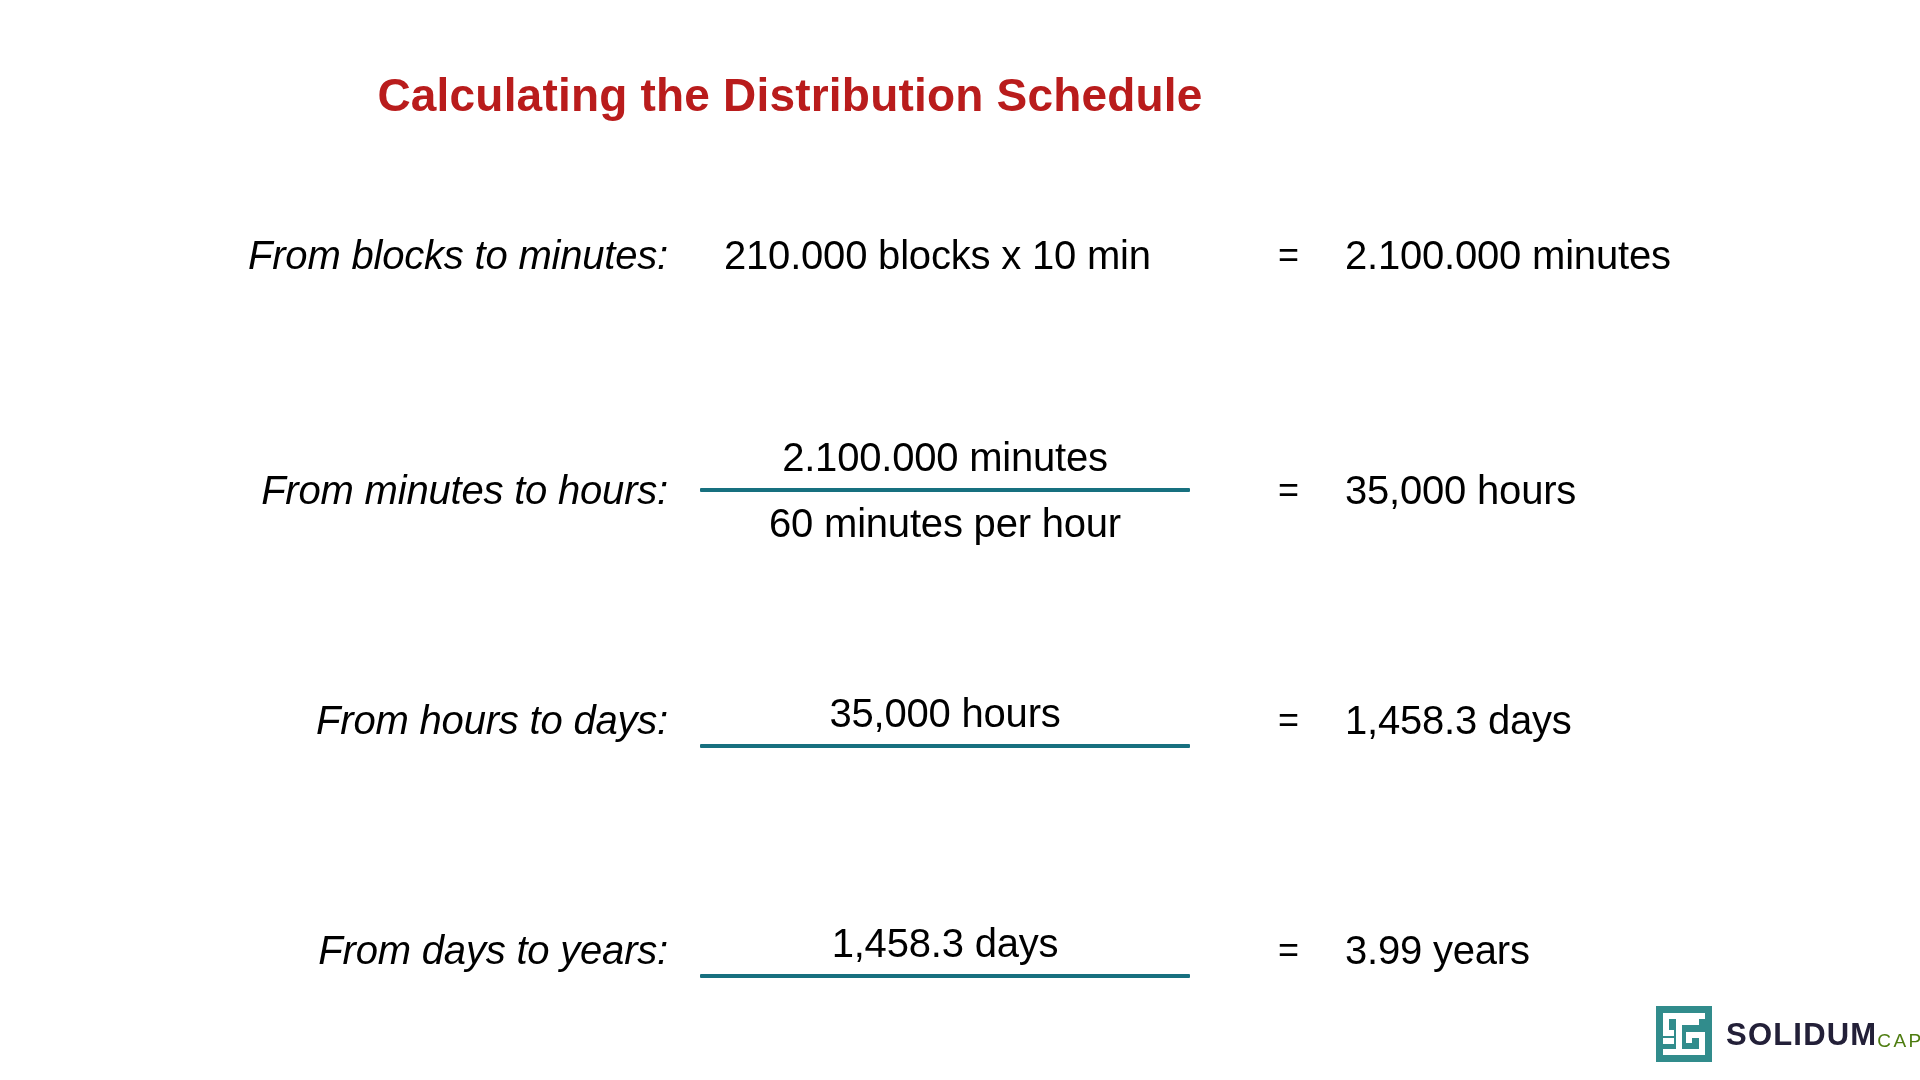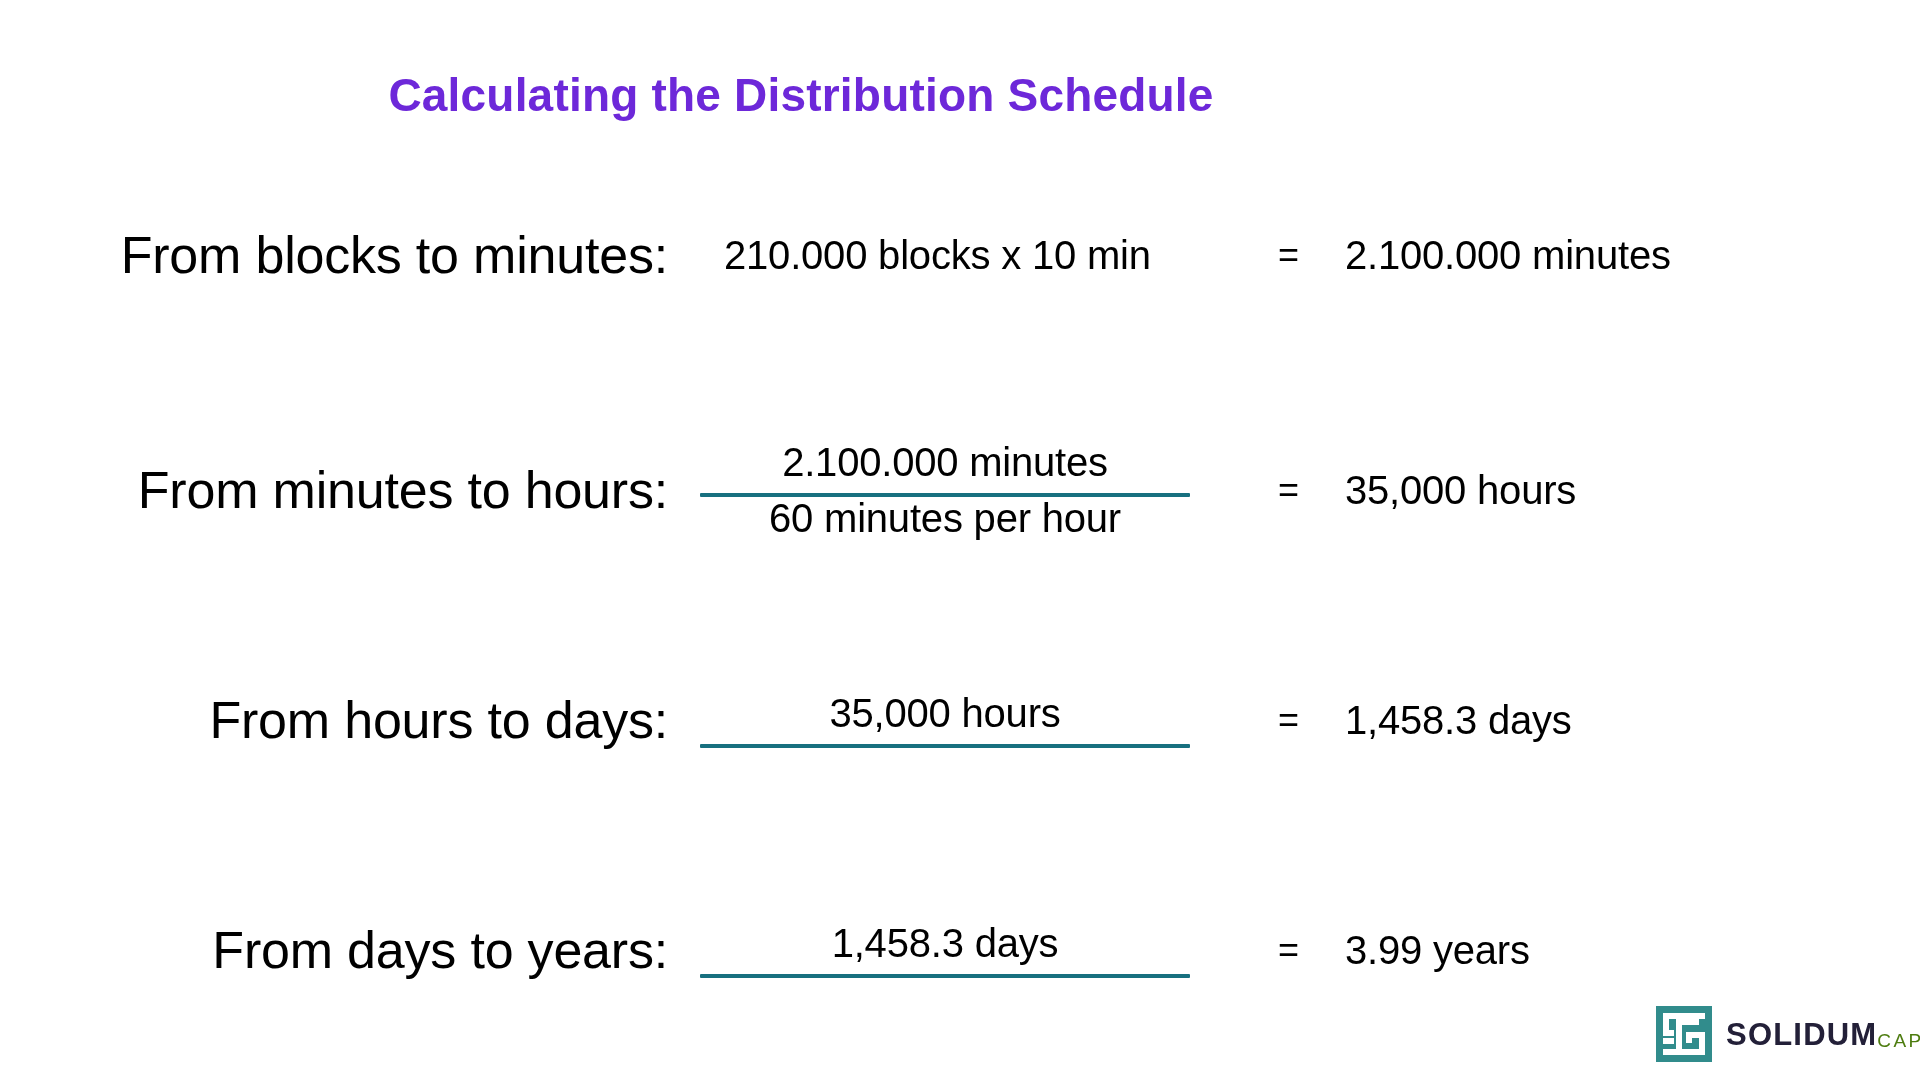"Calculating the Distribution Schedule" #slide-title { color: #6d28d9 -> #b91c1c; left: 15px -> 4px }
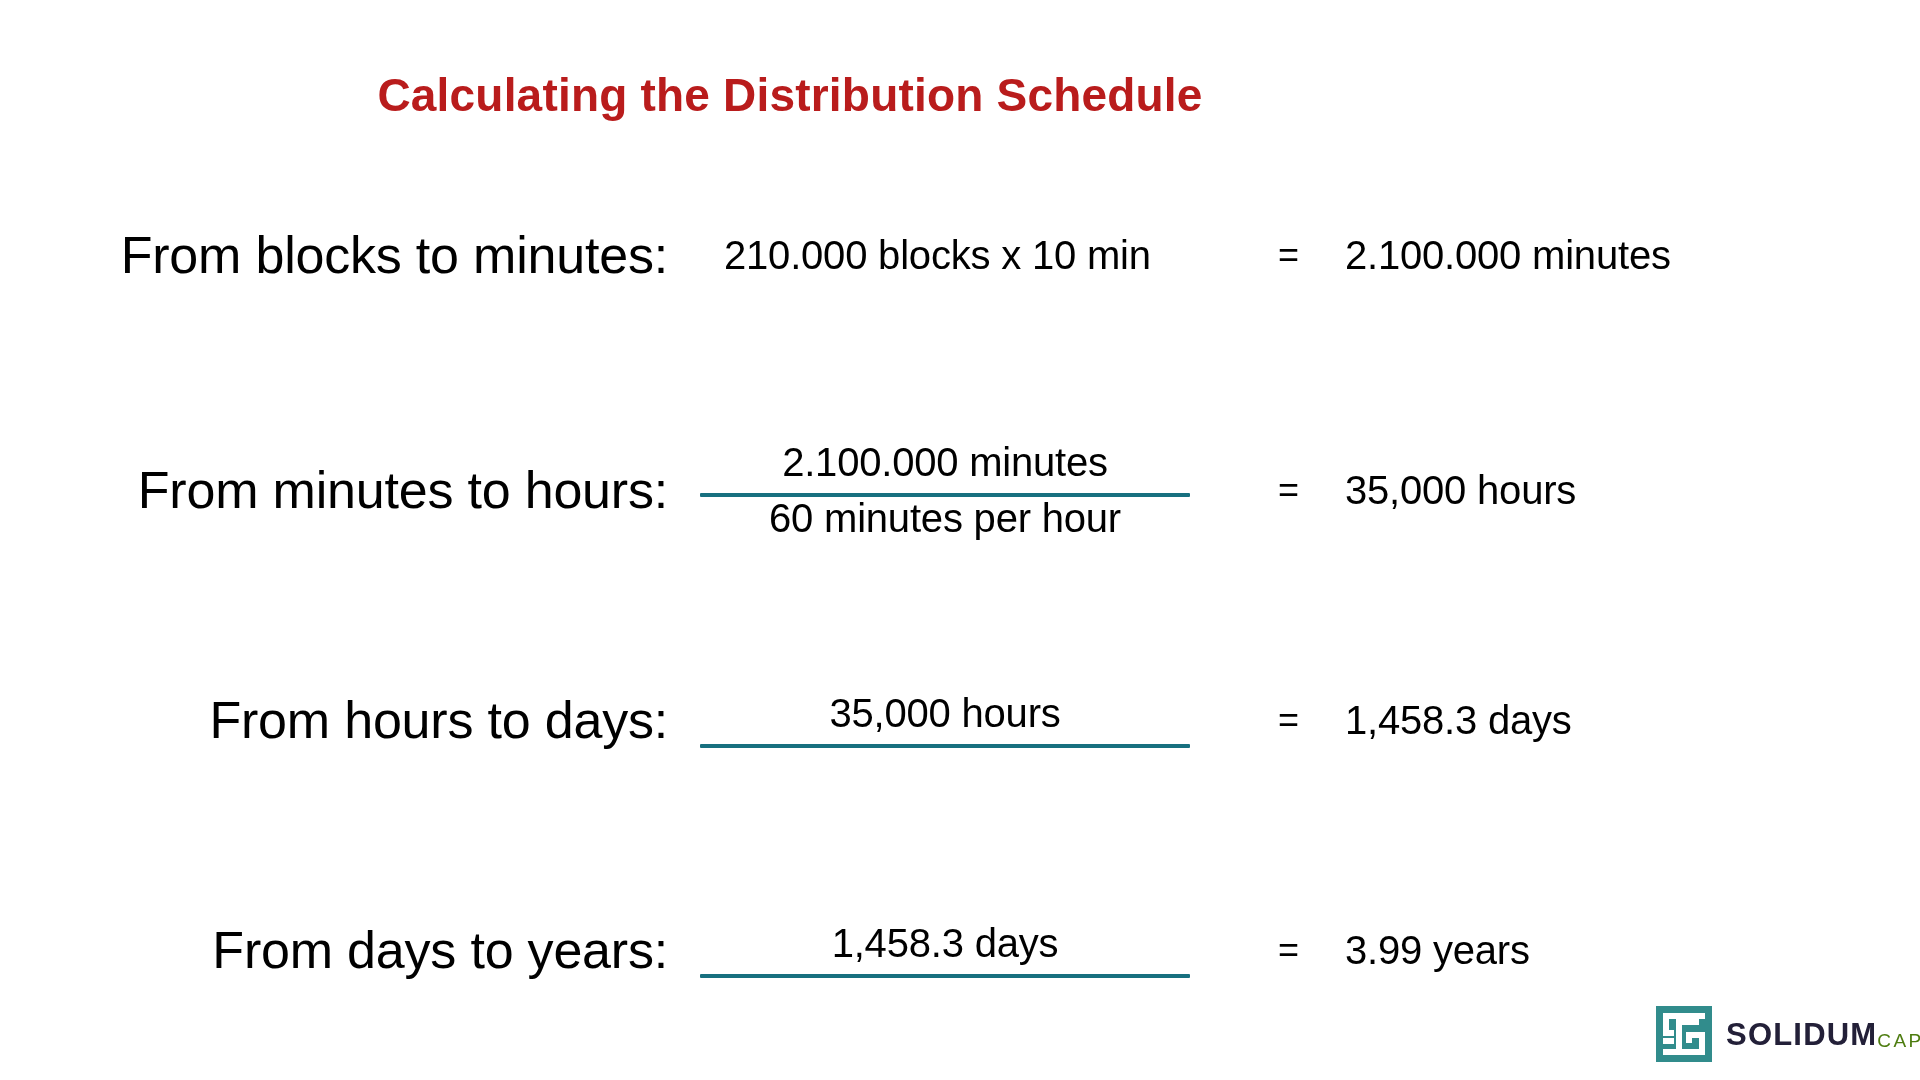"From blocks to minutes:" .row-label { font-size: 52px -> 40px; font-style: none -> italic }
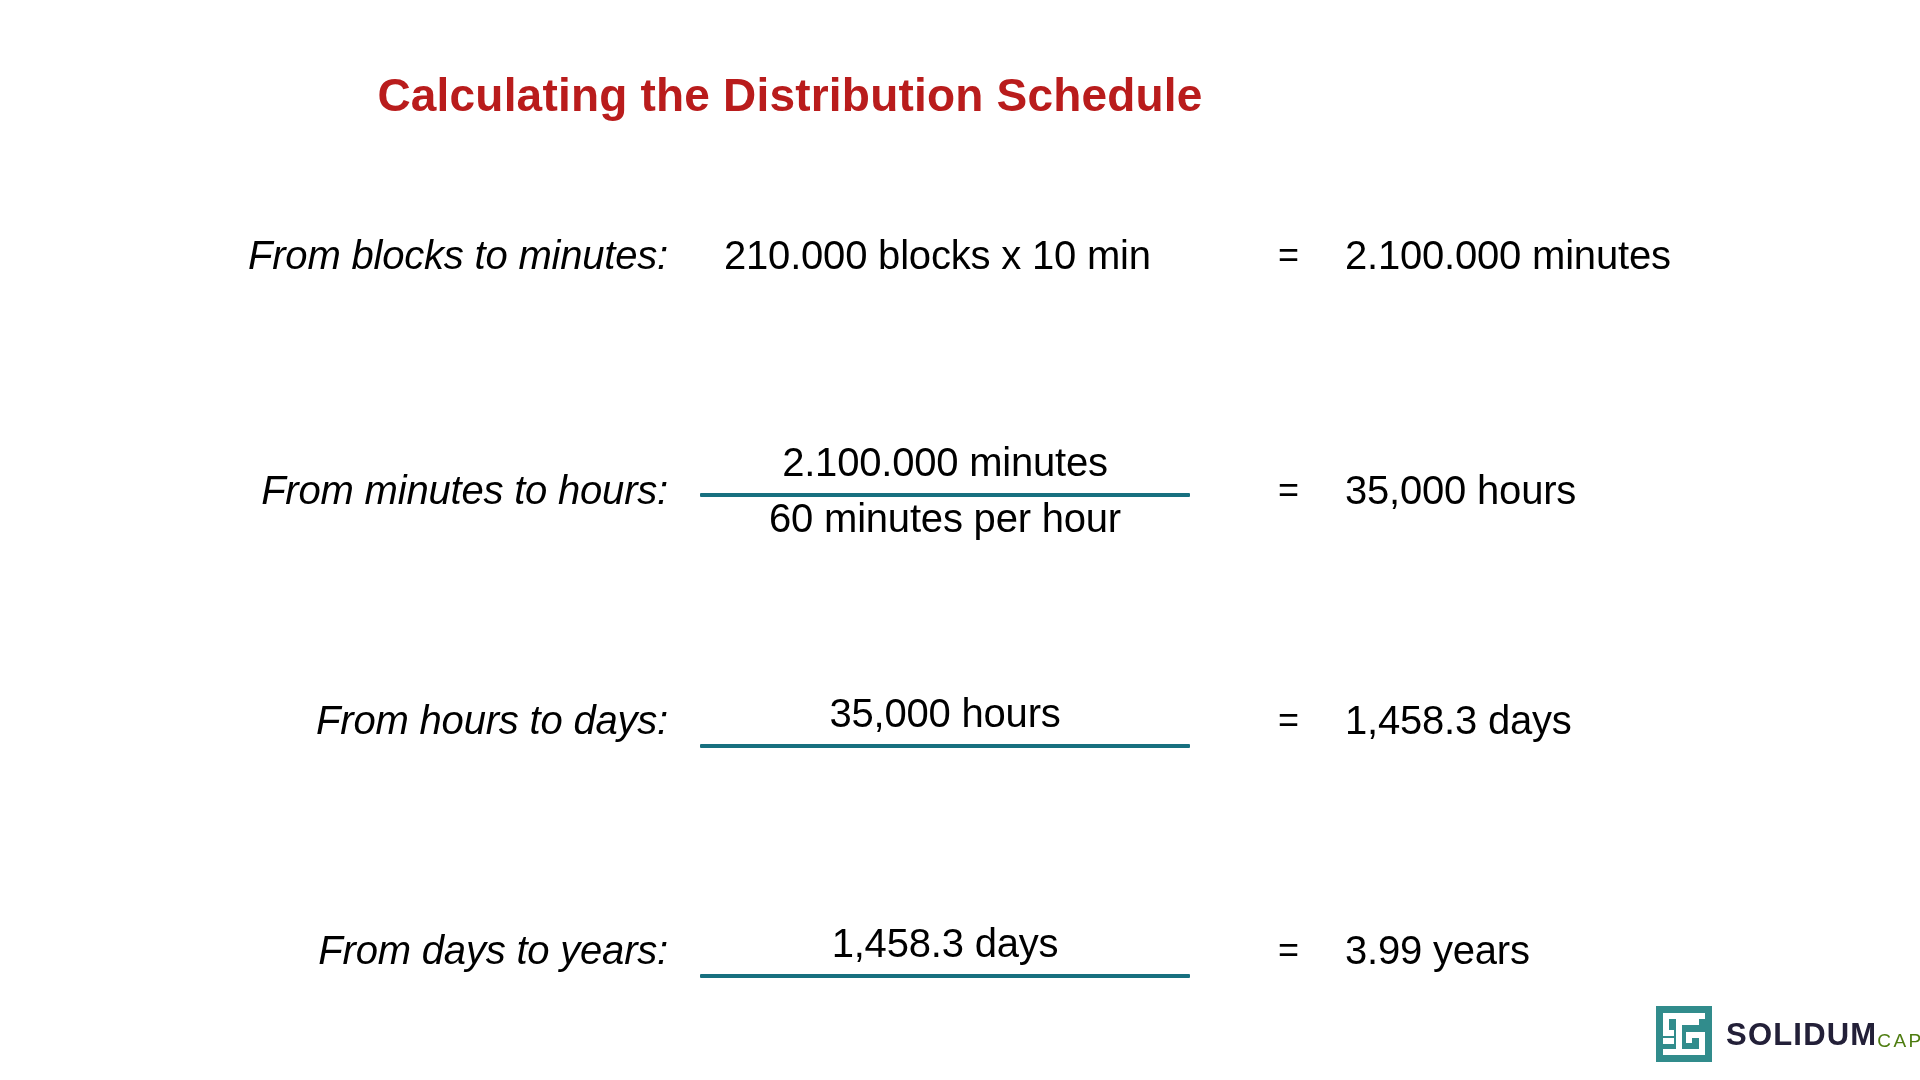"60 minutes per hour" .frac-den { padding-top: 0 -> 10px }
